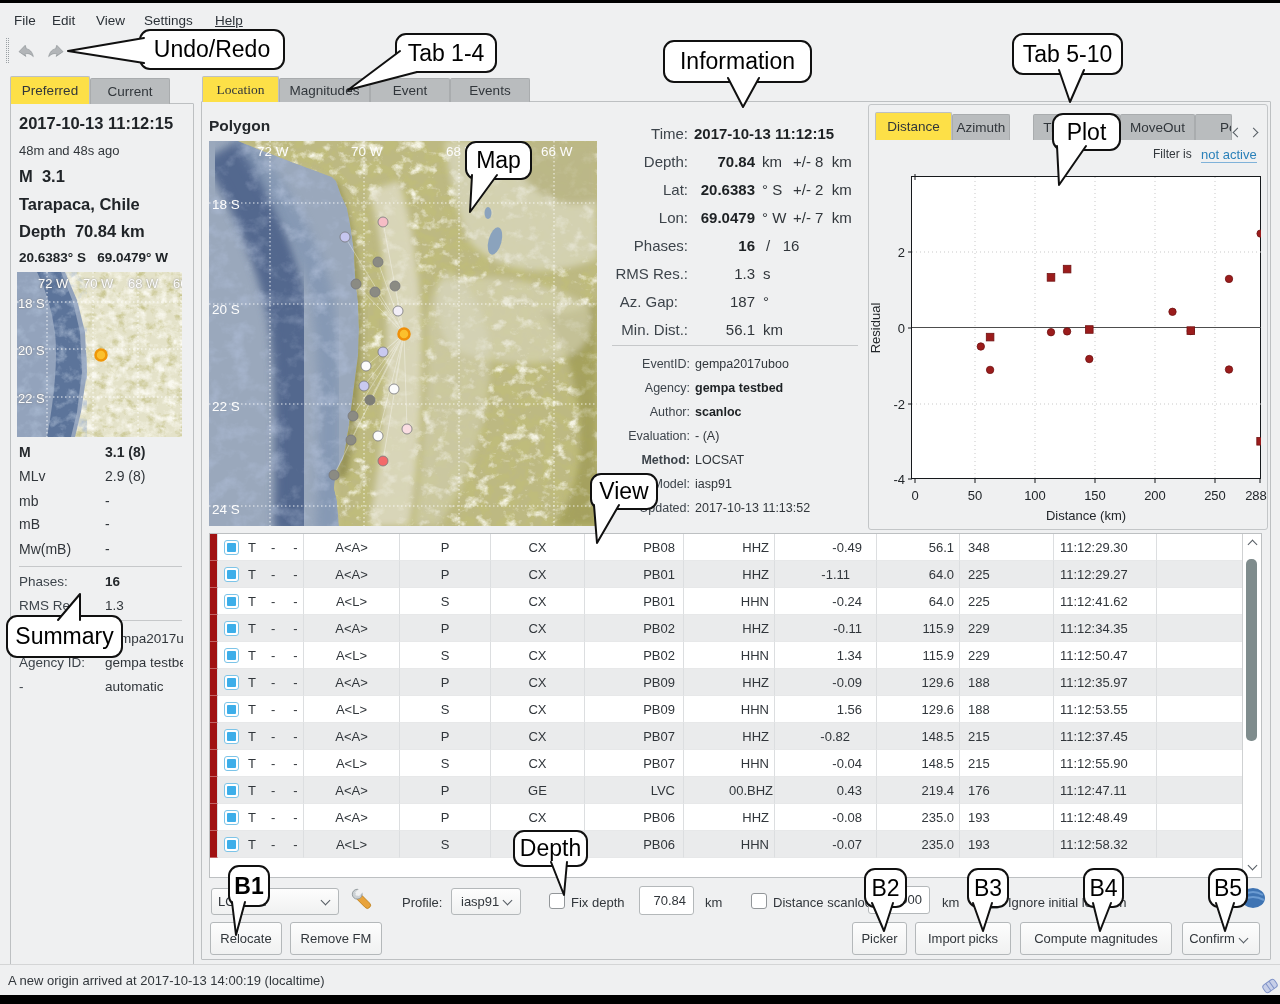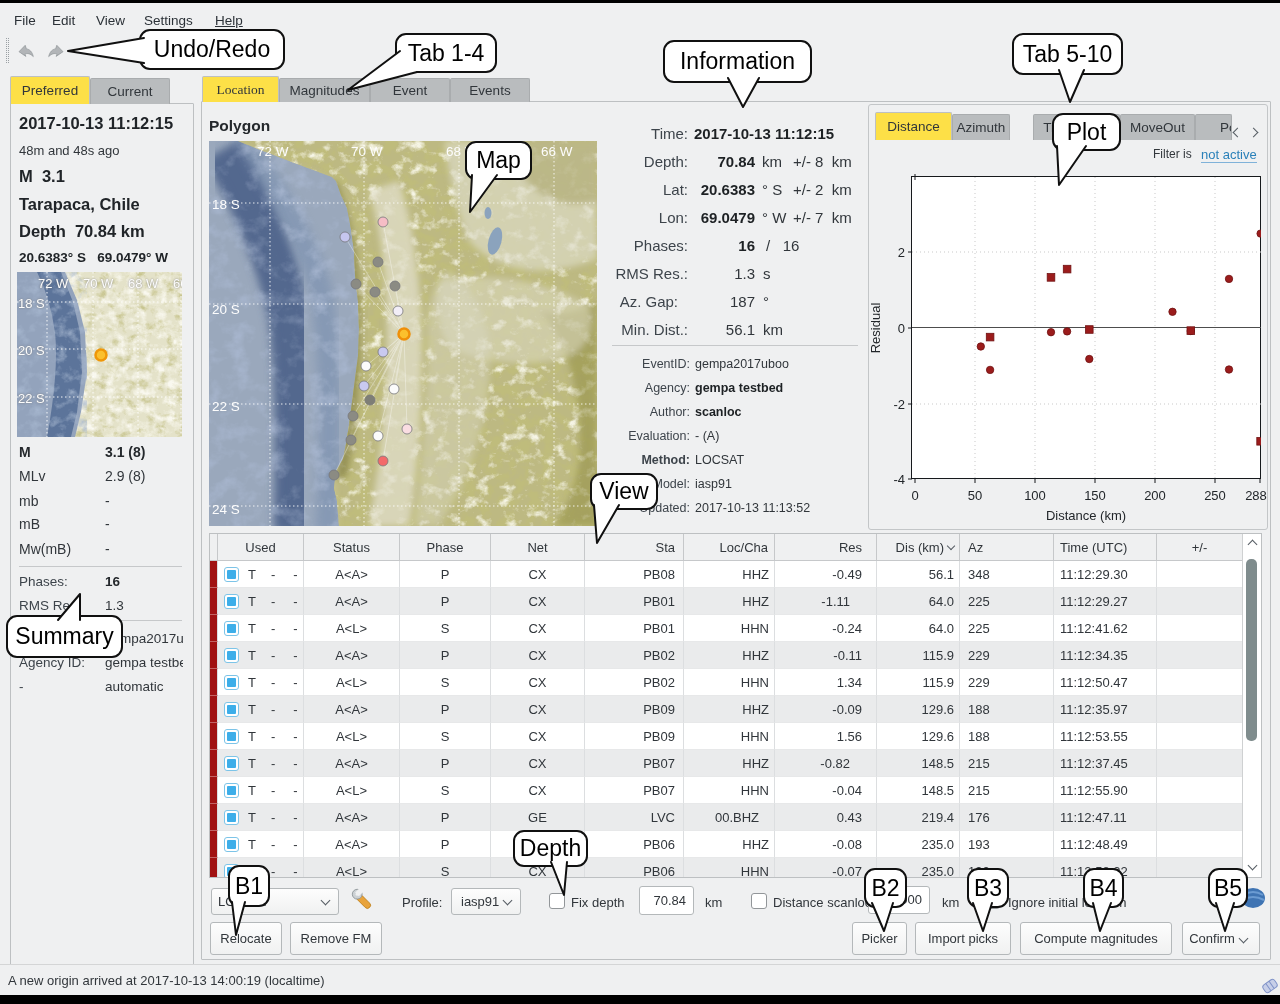"Used" div.trow { html: <div> <div></div> <div>Used</div> <div>Status</div> <div>Phase</div> <div>Net</div> <div>Sta</div> <div>Loc/Cha</div> <div>Res</div> <div>Dis (km) <span></span></div> <div>Az</div> <div>Time (UTC)</div> <div>+/-</div> </div> -> none }
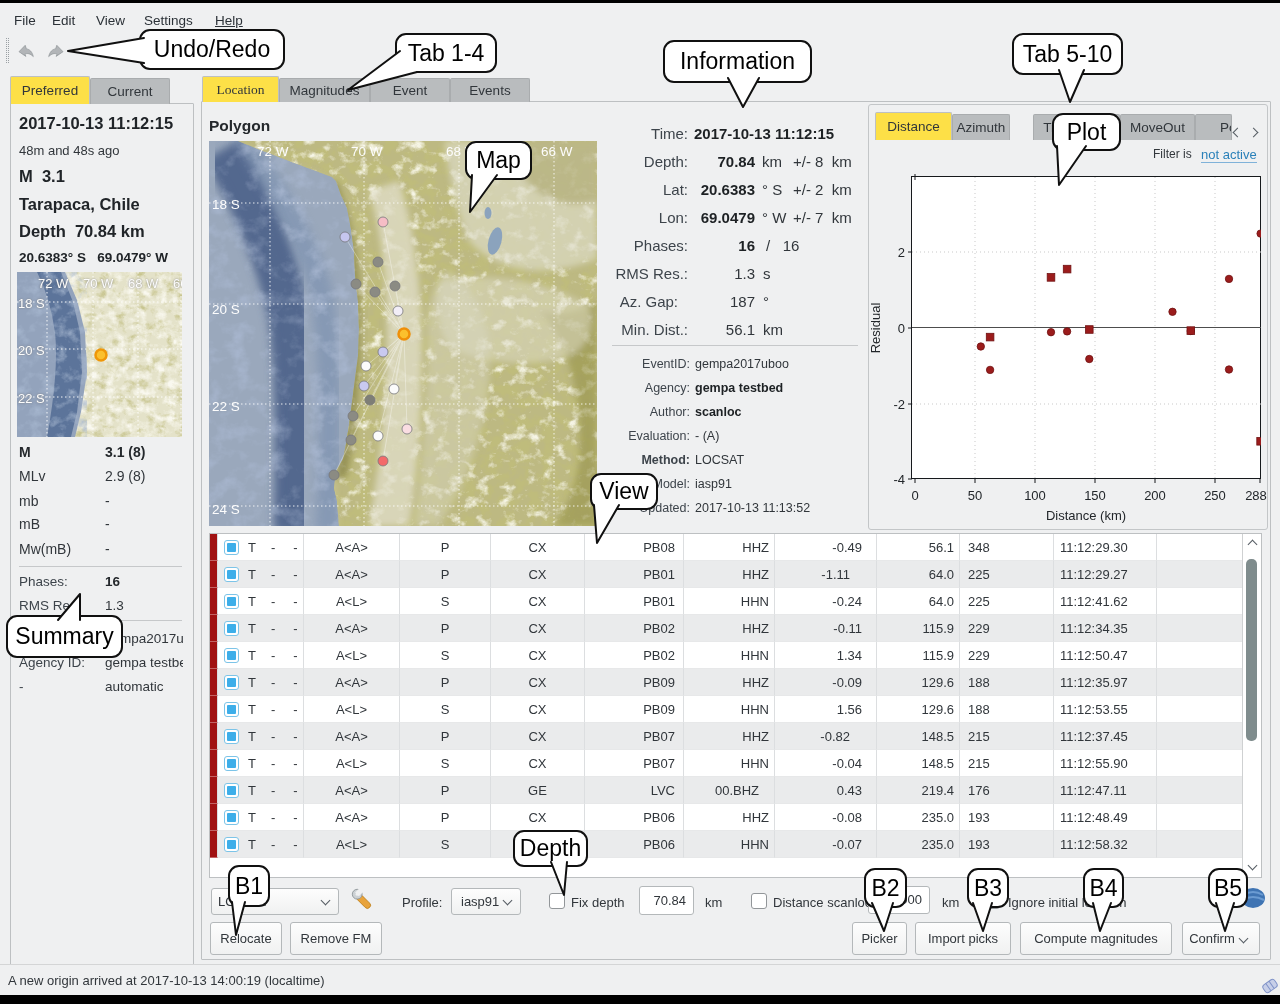"00.BHZ" div { padding-right: 15px -> 1px }
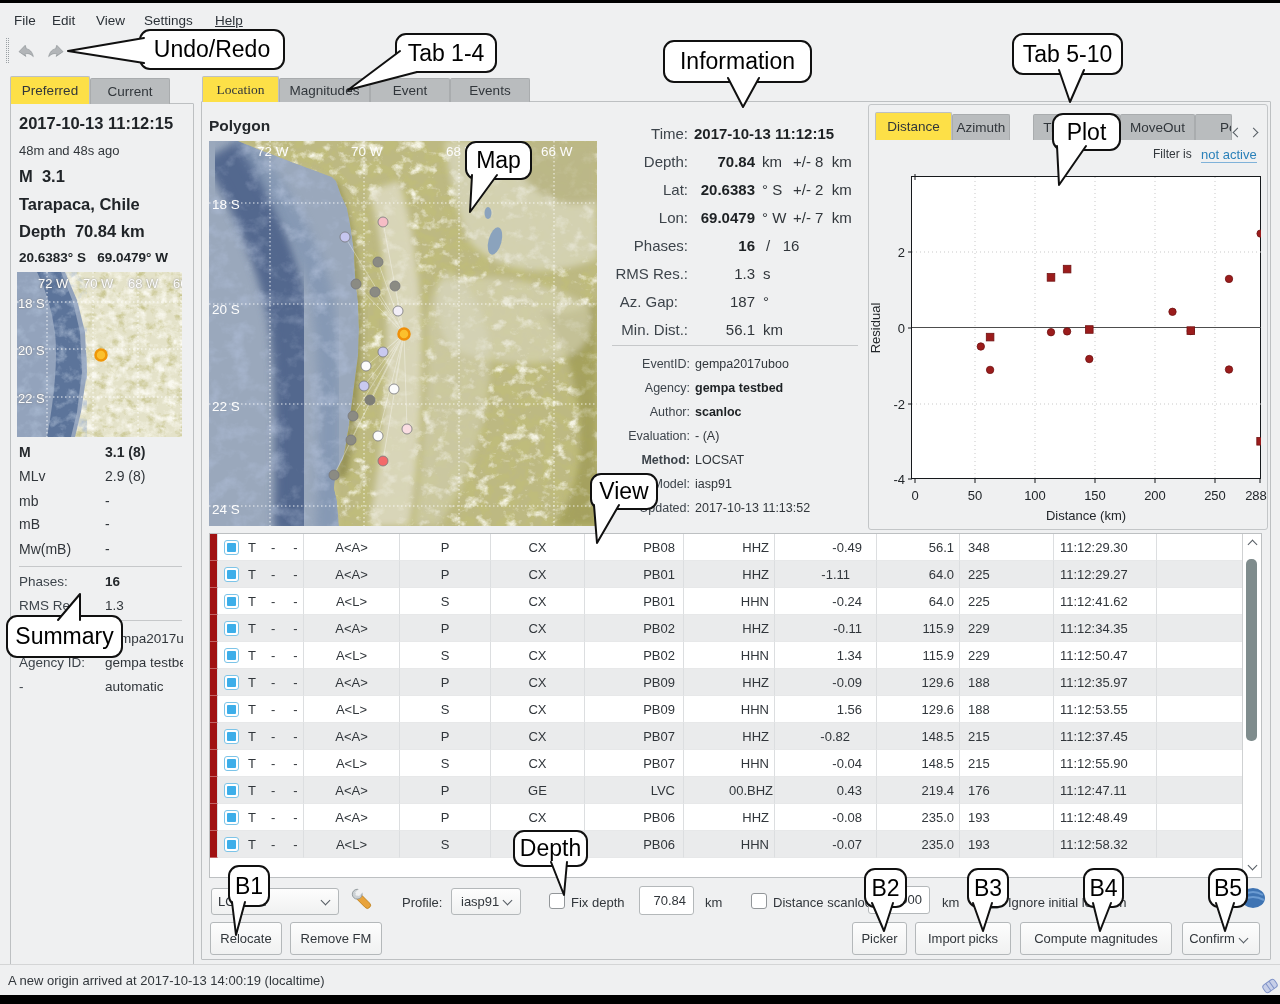"B1" div.co { font-weight: none -> bold }
